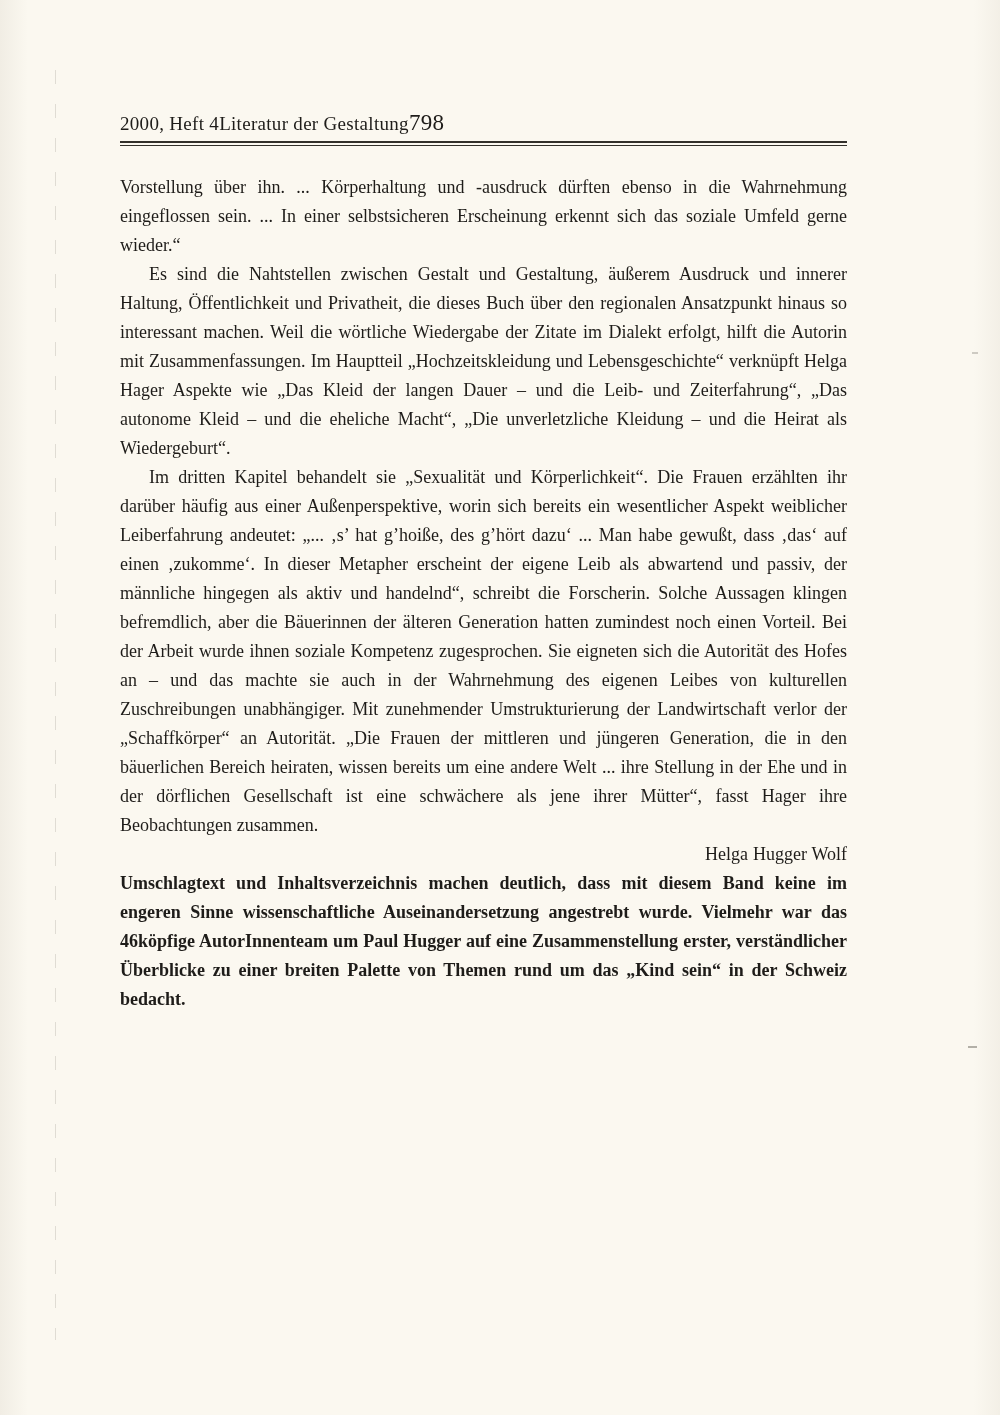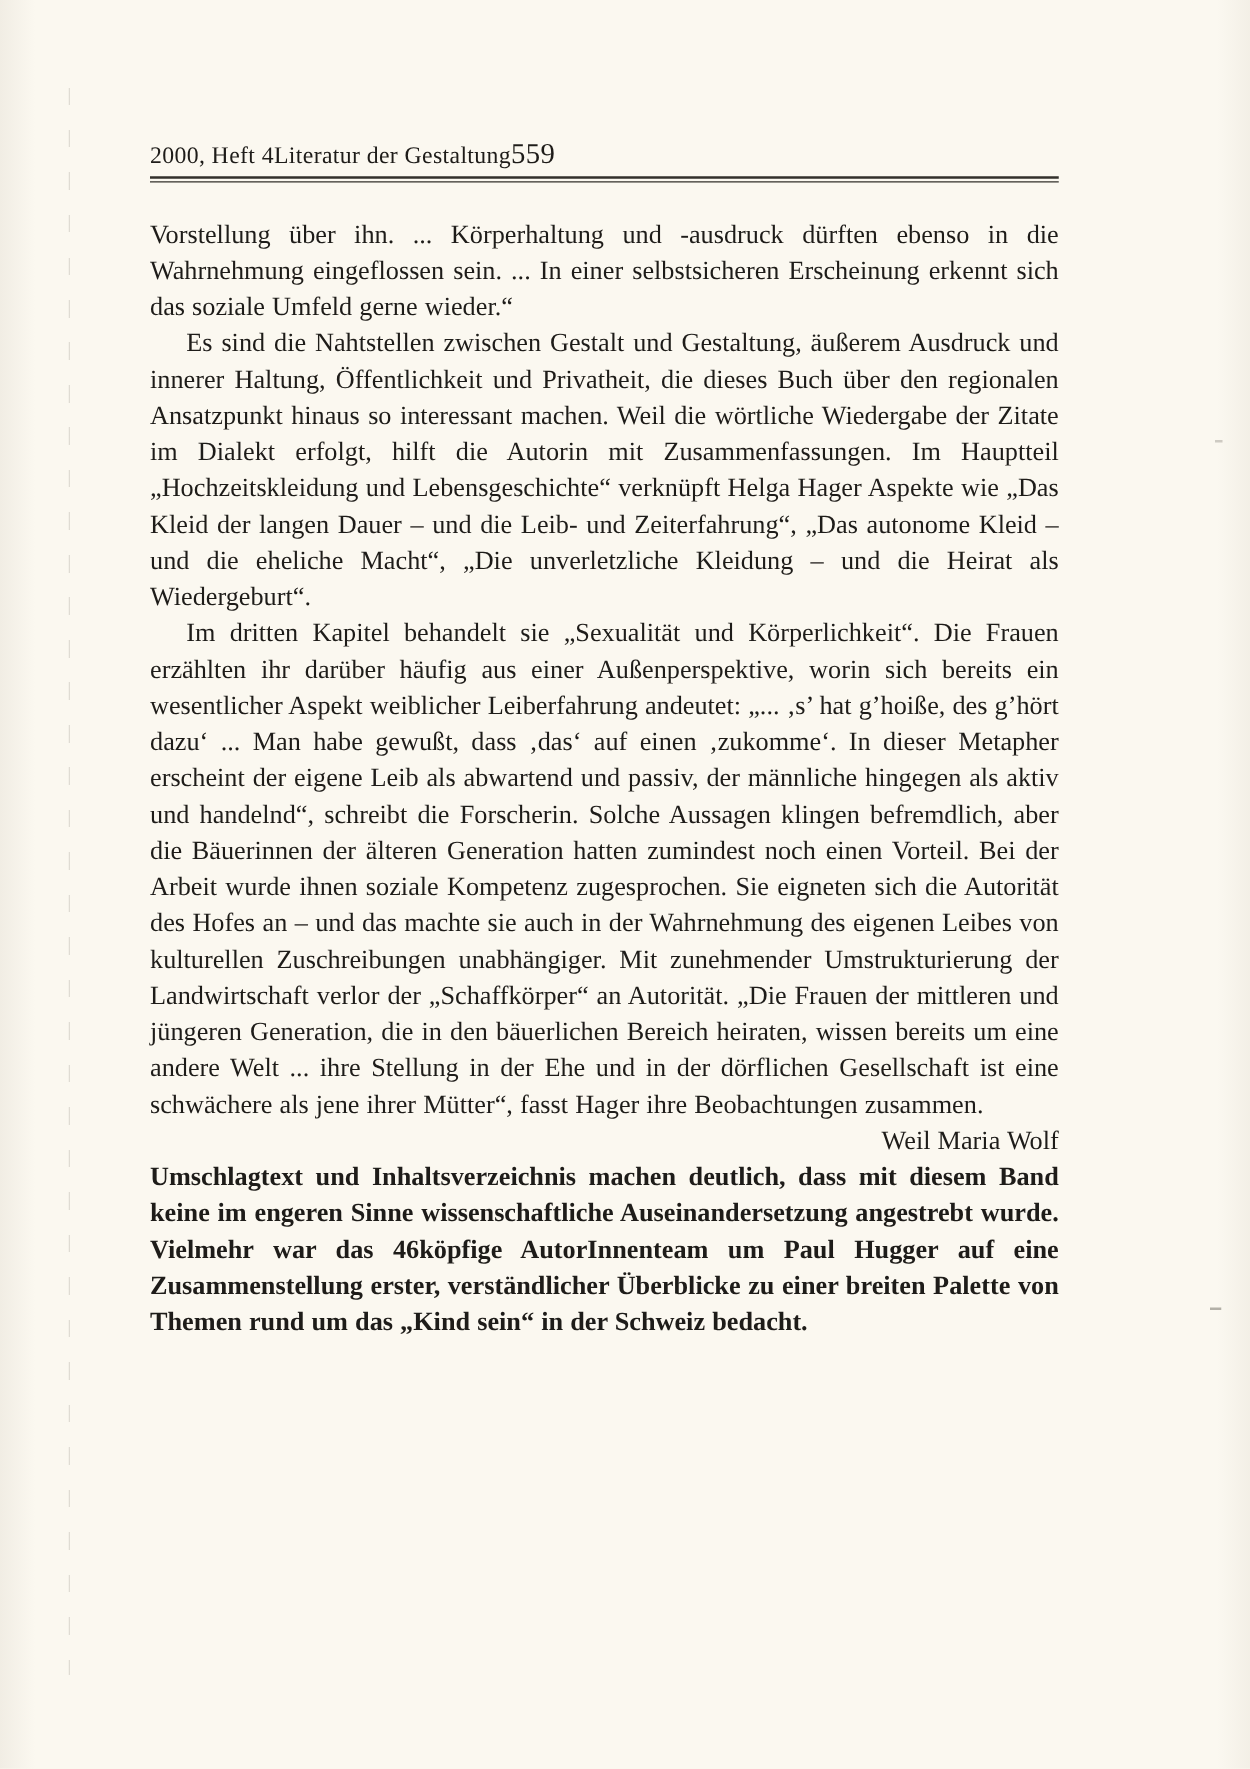"559" span.pageno { text: 559 -> 798 }
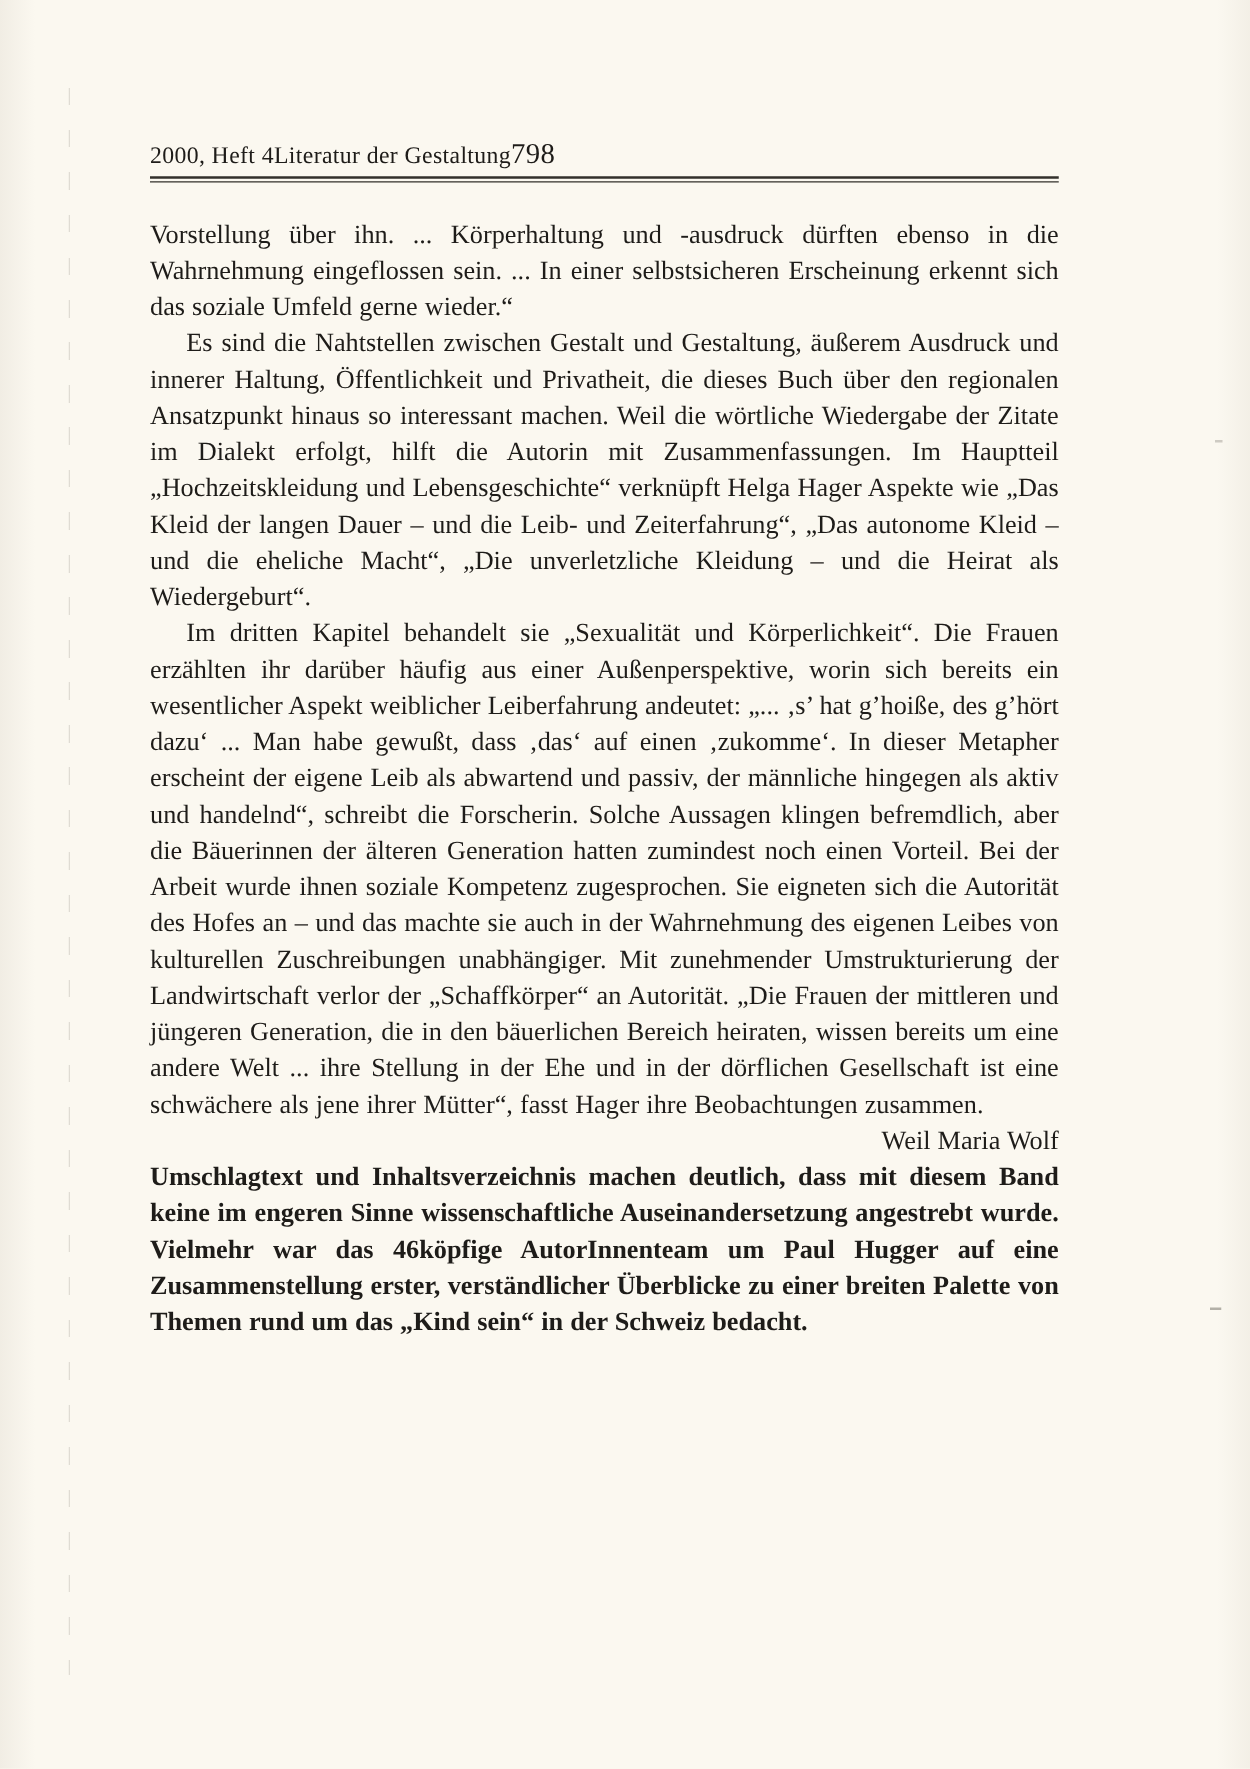"Vorstellung über ihn. ... Körperhaltung" .page-body { font-size: 21px -> 18px }
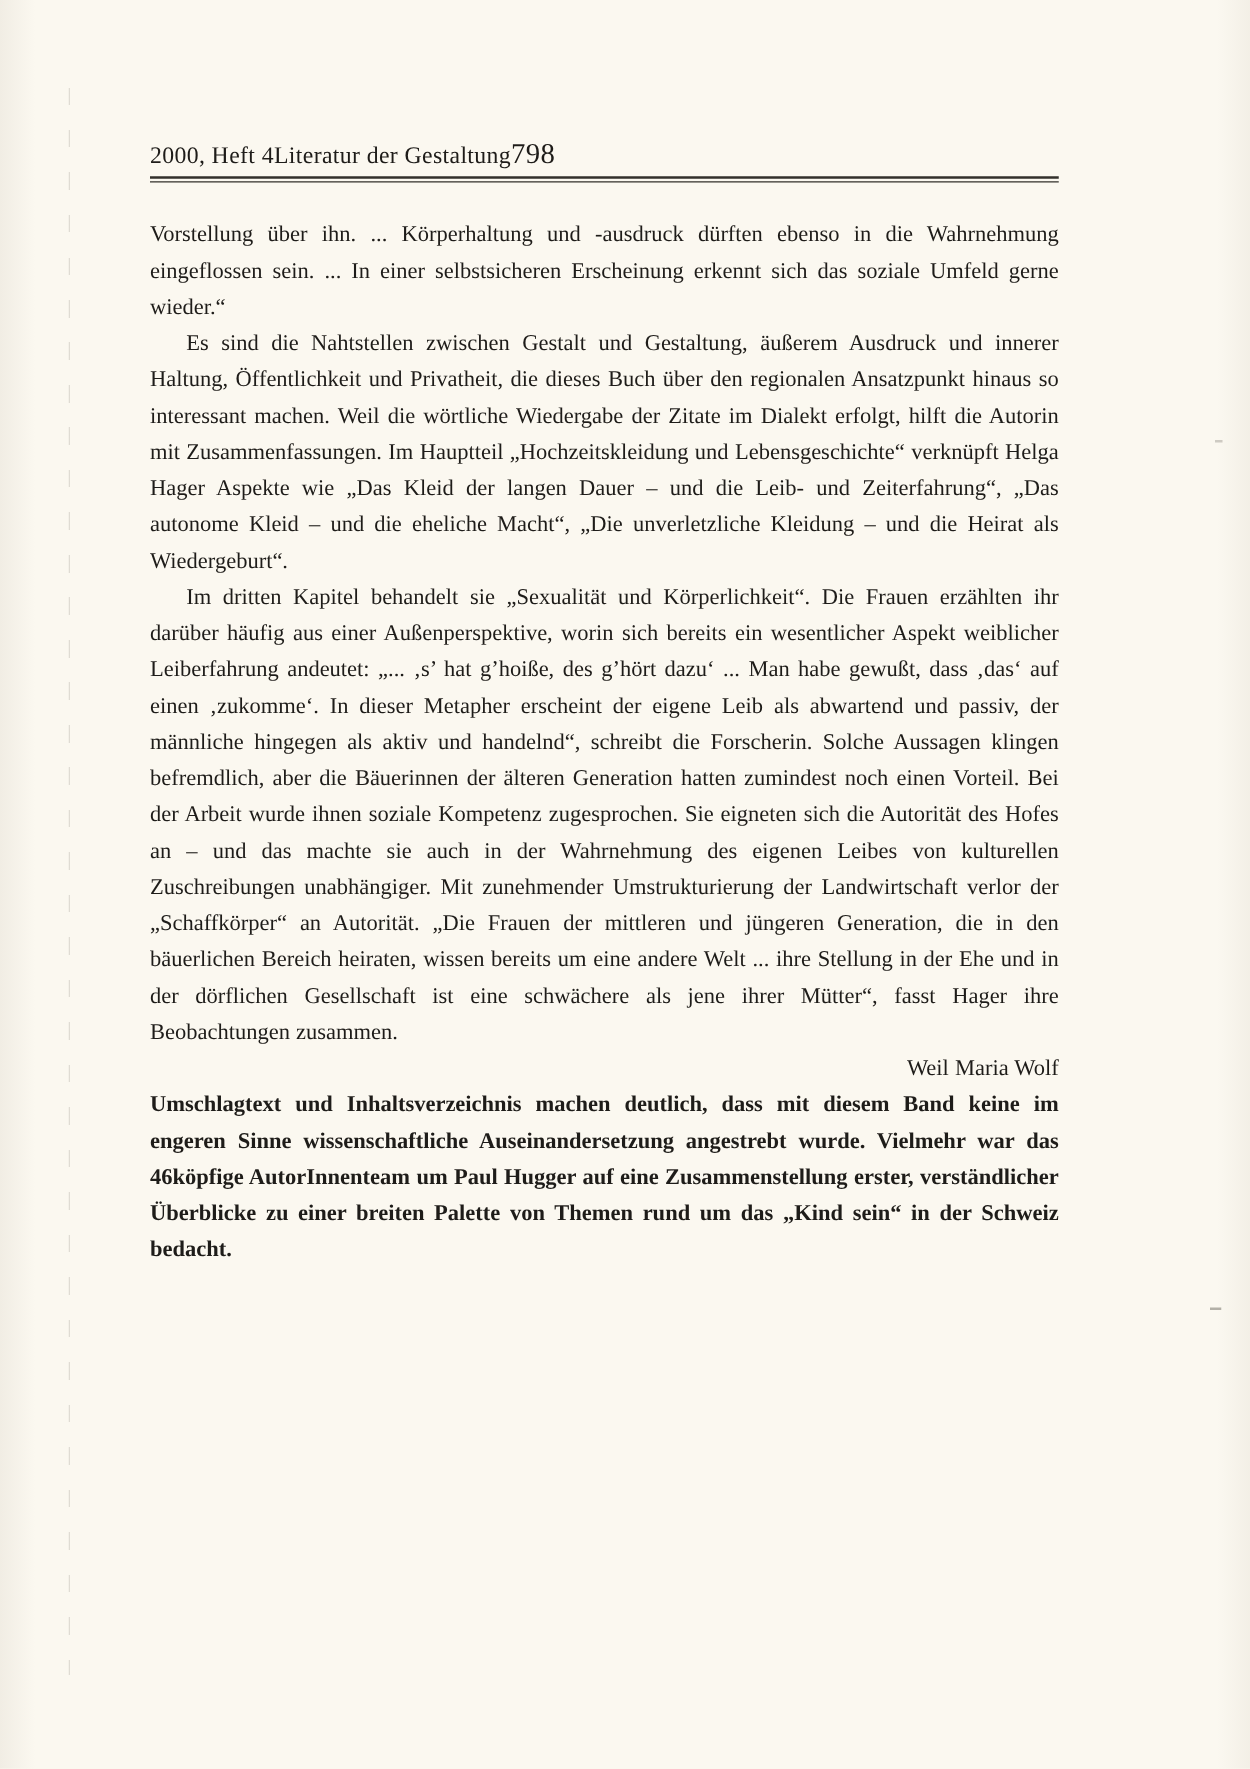"Weil Maria Wolf" p.signature { text: Weil Maria -> Helga Hugger }
